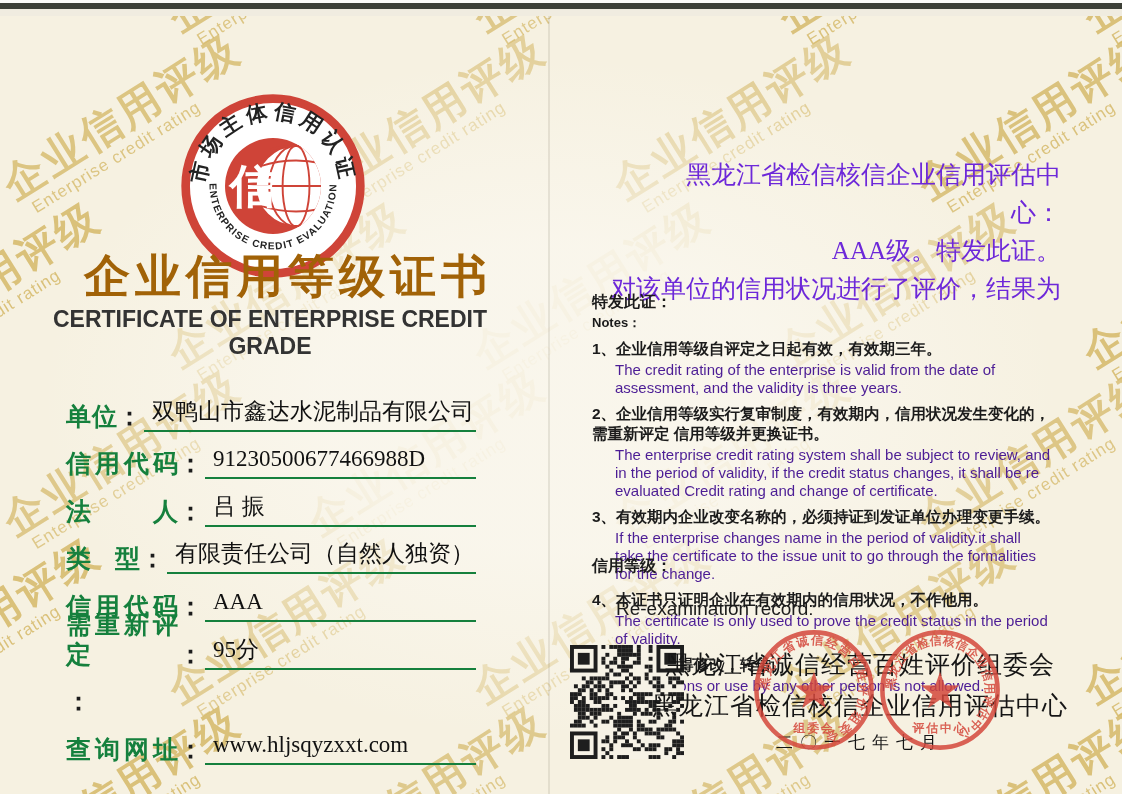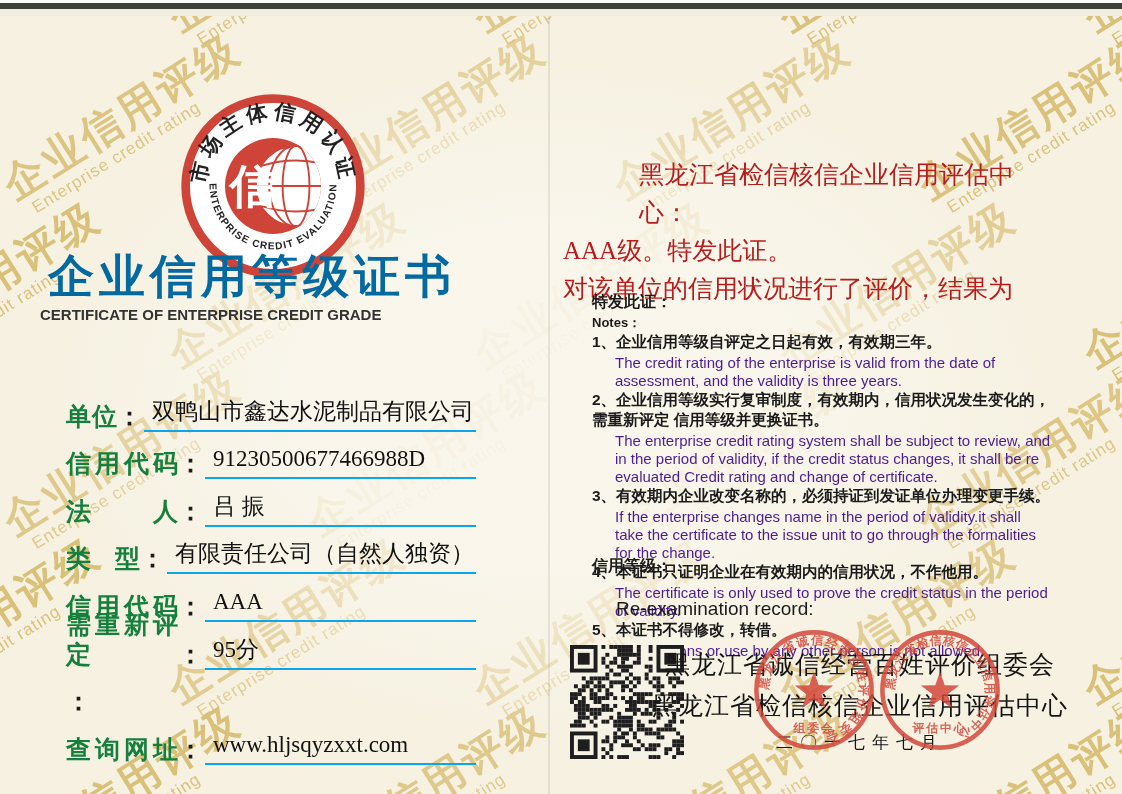"黑龙江省检信核信企业信用评估中心：" .intro { color: #b91c1c -> #6d28d9; text-align: none -> right }
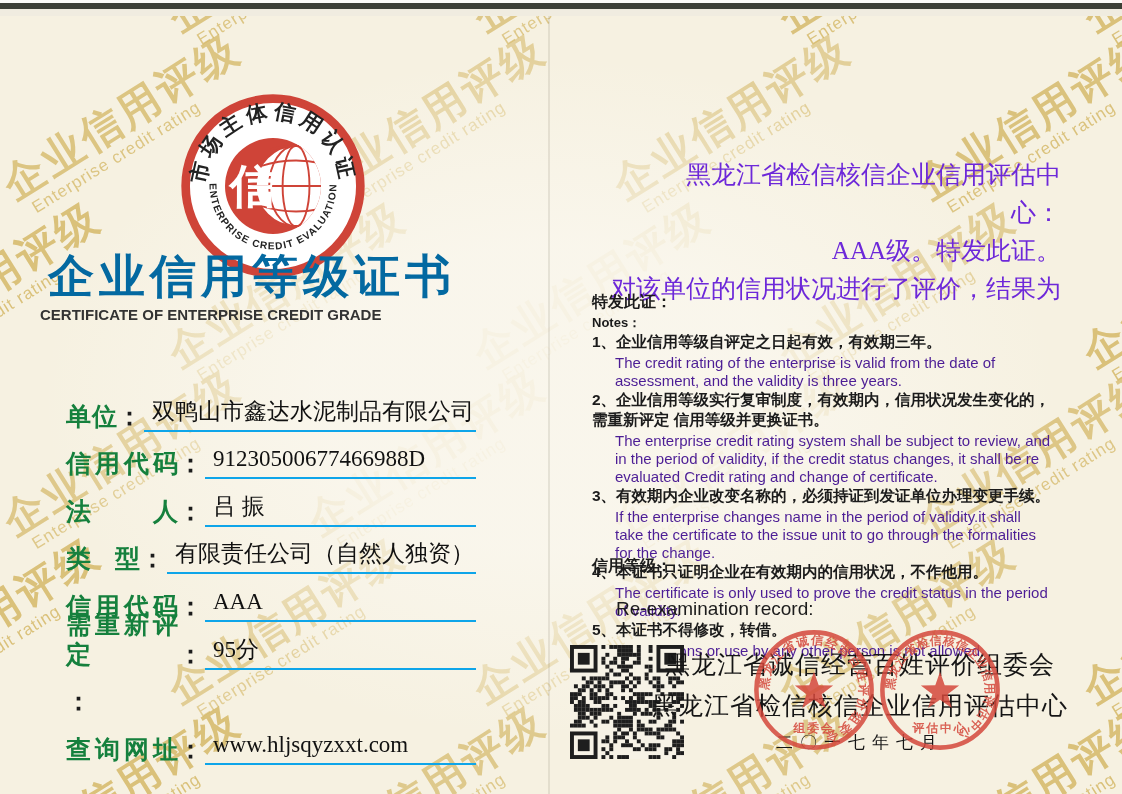"企业信用等级证书" .title-cn { color: #0369a1 -> #a16207; text-align: left -> right }
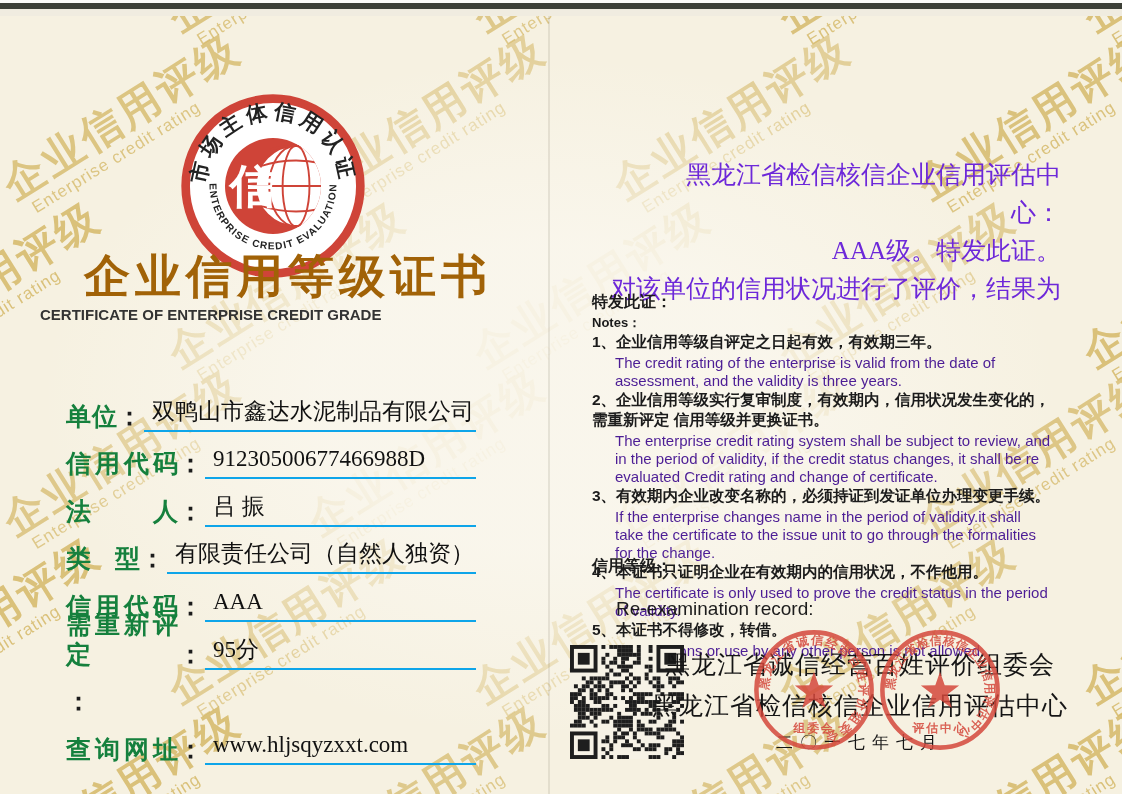"CERTIFICATE OF ENTERPRISE CREDIT GRADE" .title-en { font-size: 15px -> 23px; text-align: none -> center }
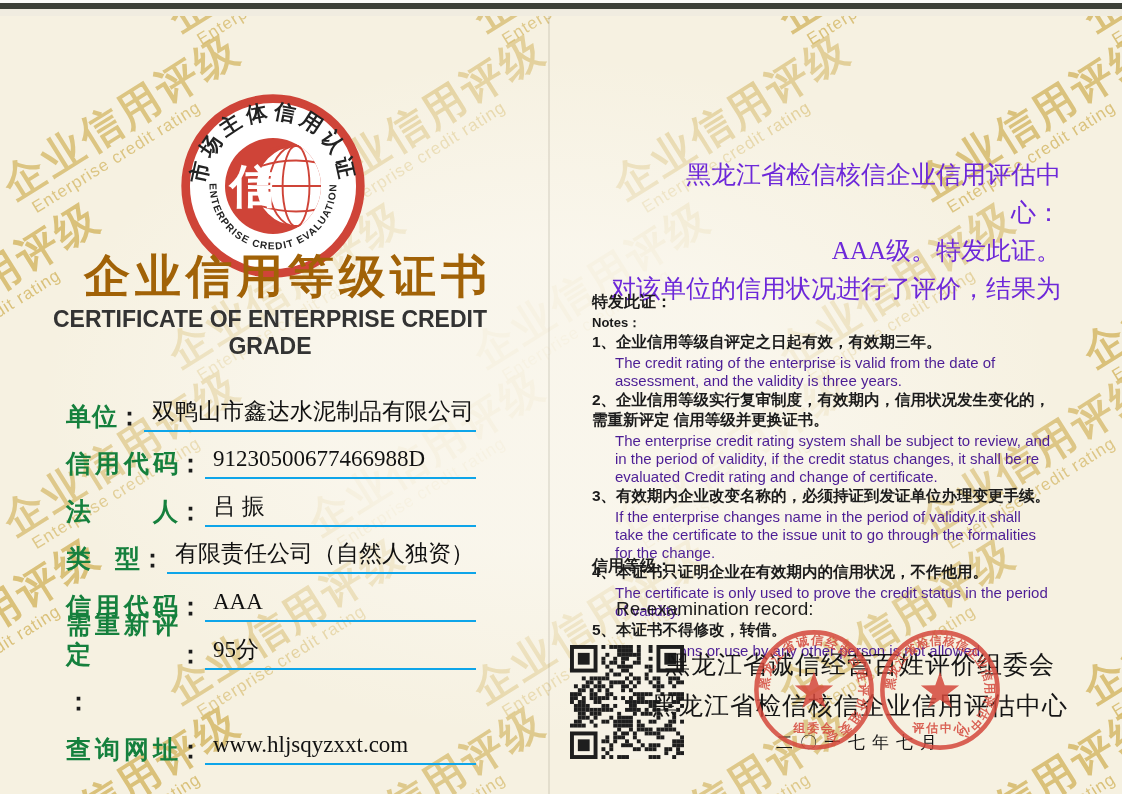"1、企业信用等级自评定之日起有效，有效期三年。" .note { margin-top: none -> 7px }
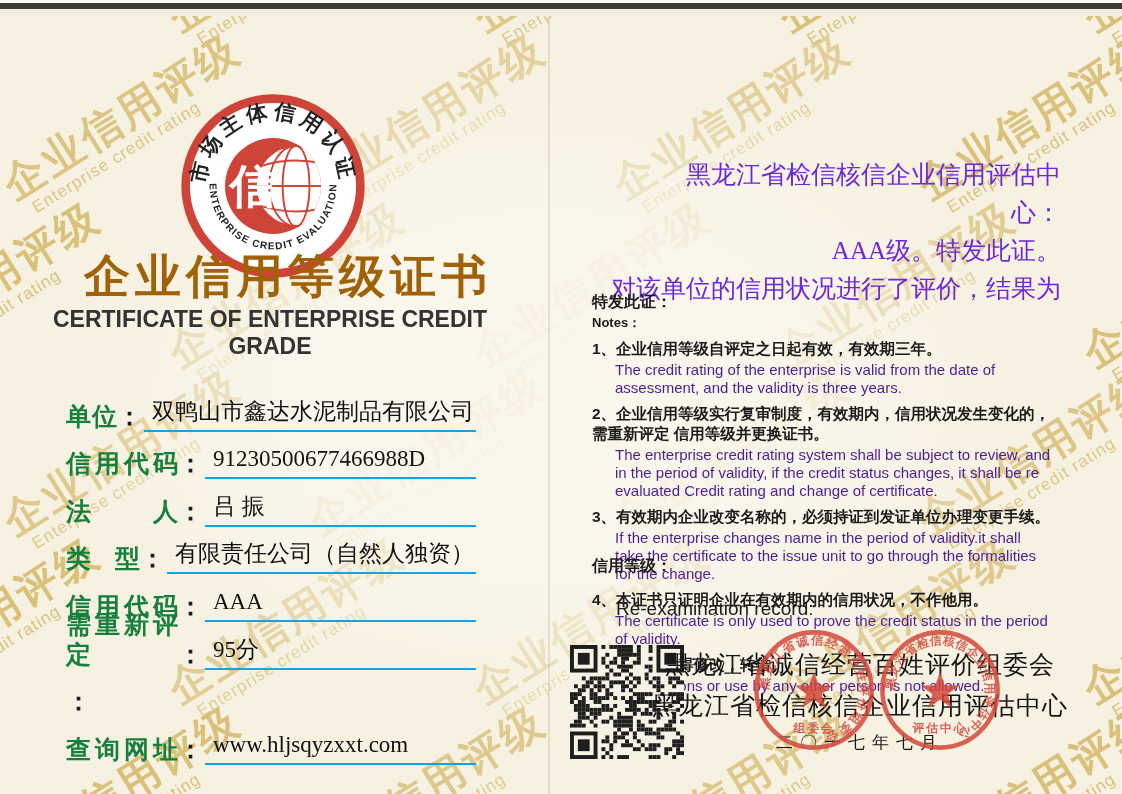"双鸭山市鑫达水泥制品有限公司" .f-value { border-bottom: 2px solid #0ea5e9 -> 2px solid #15803d }
